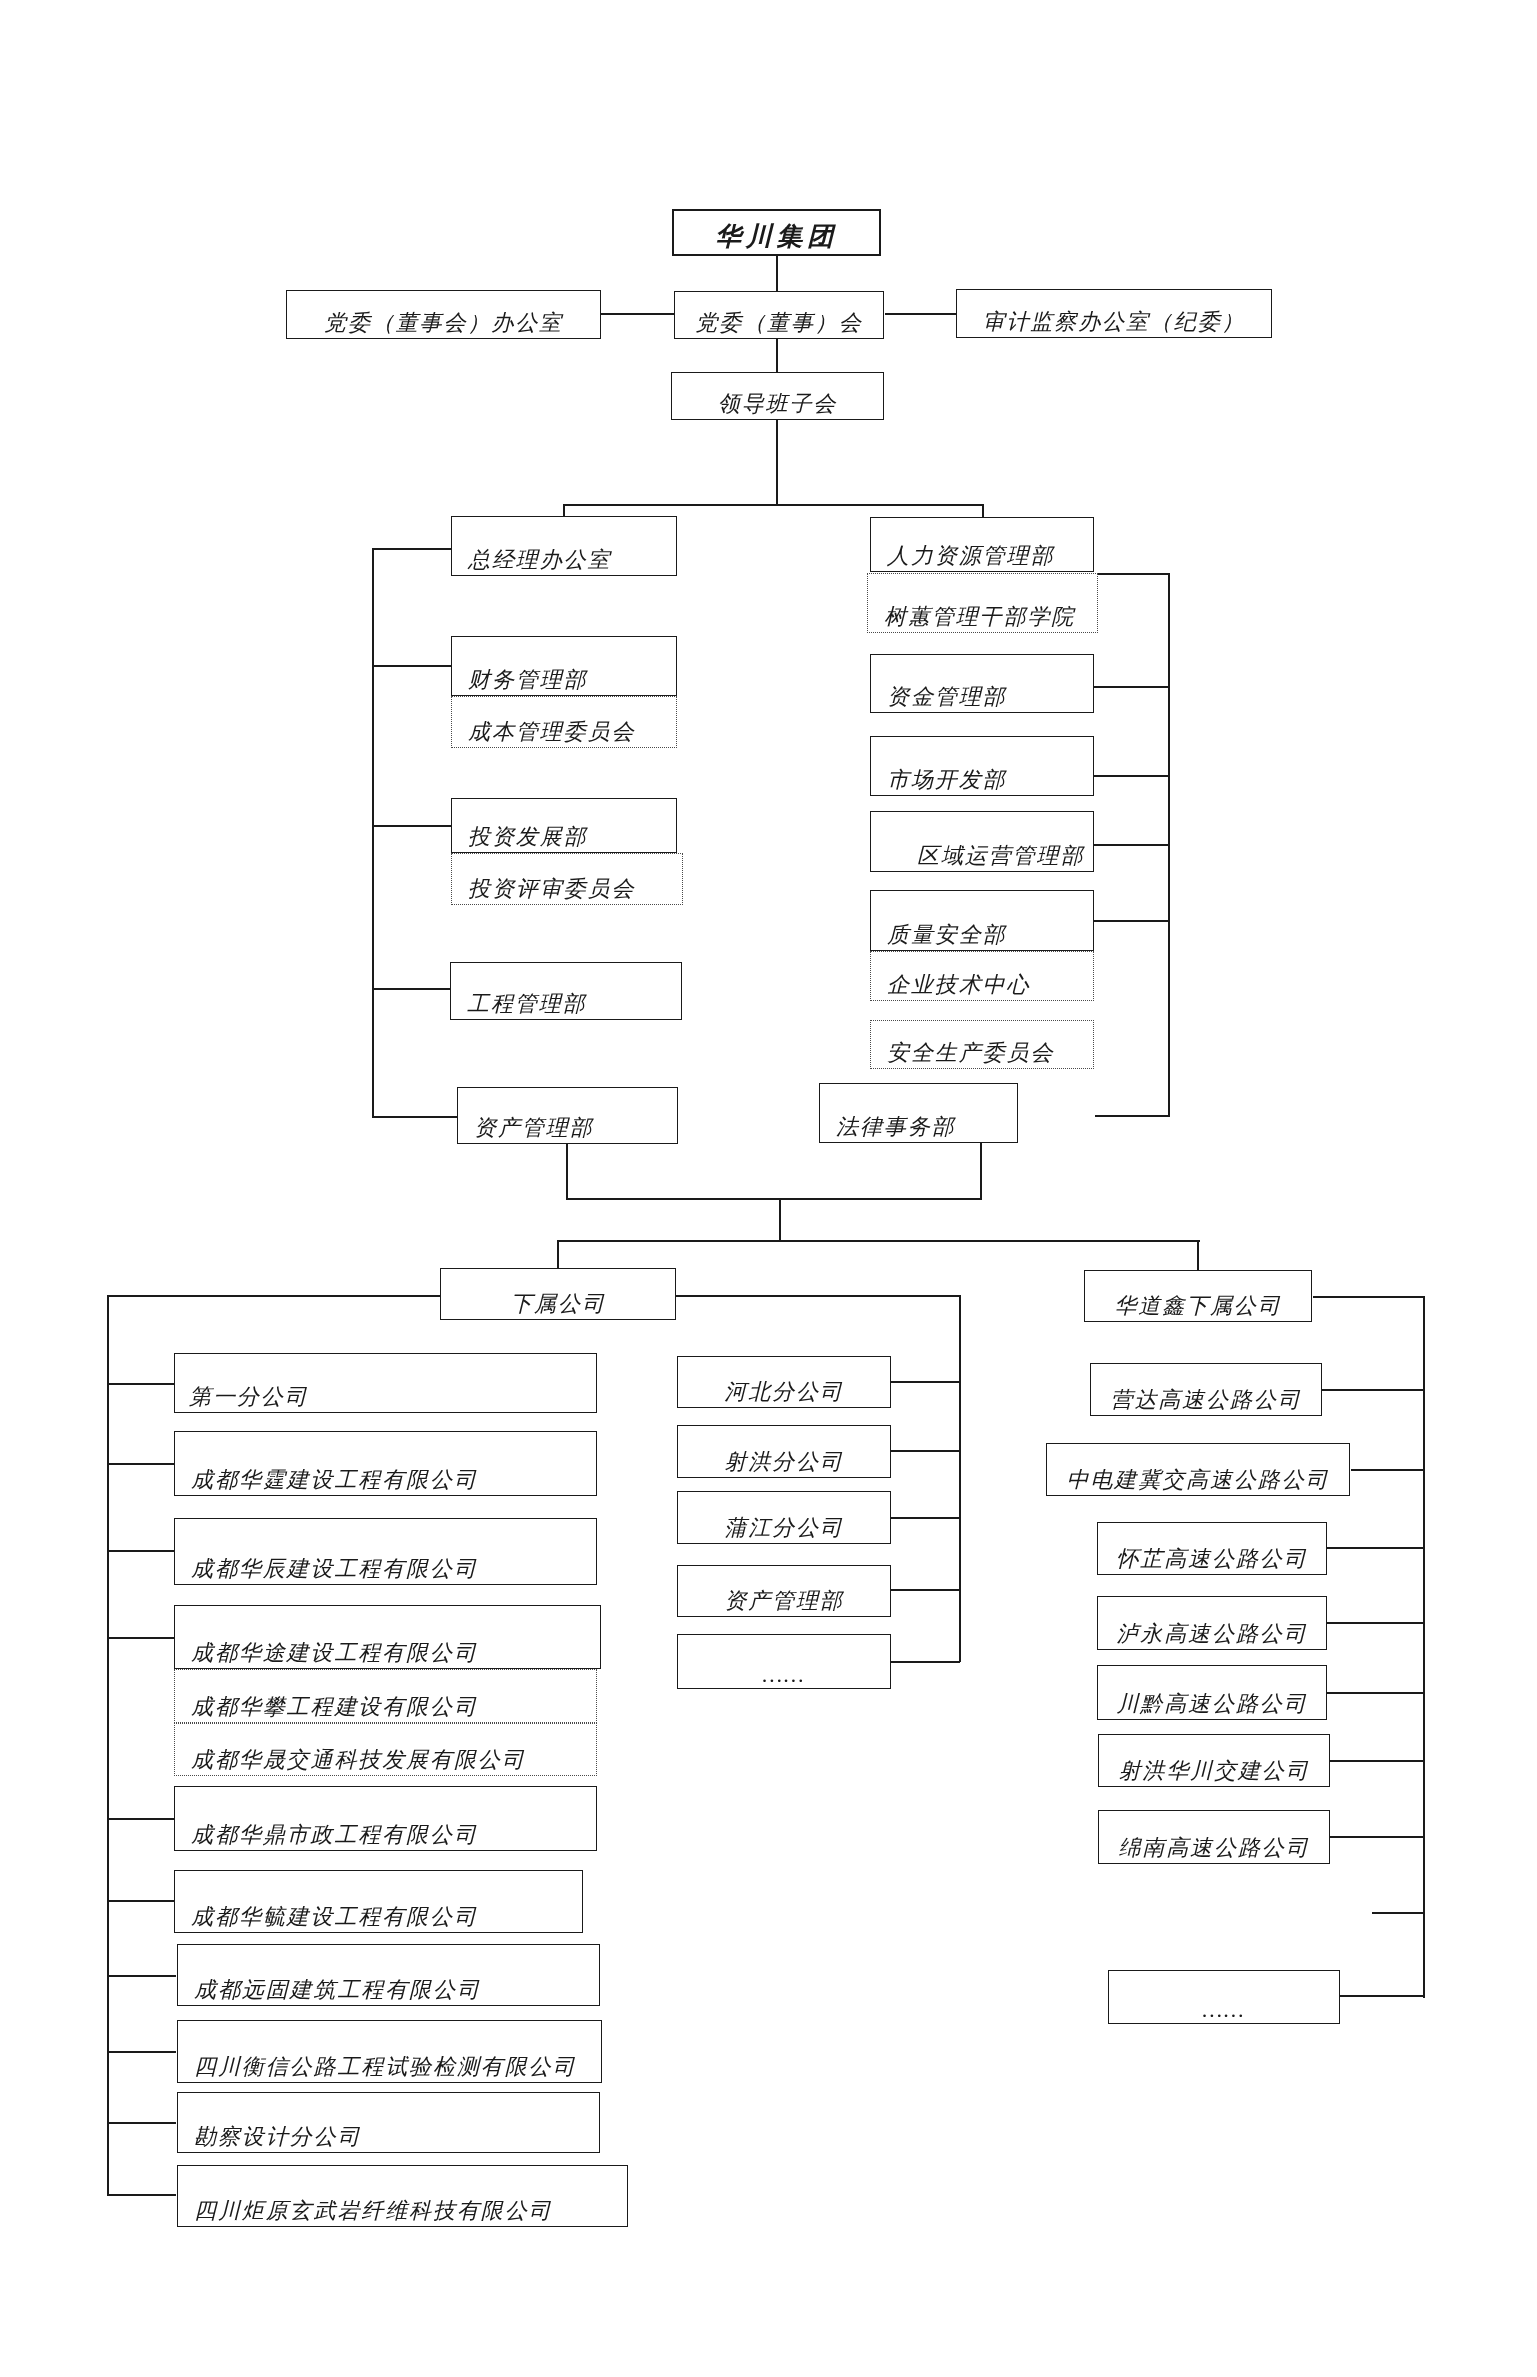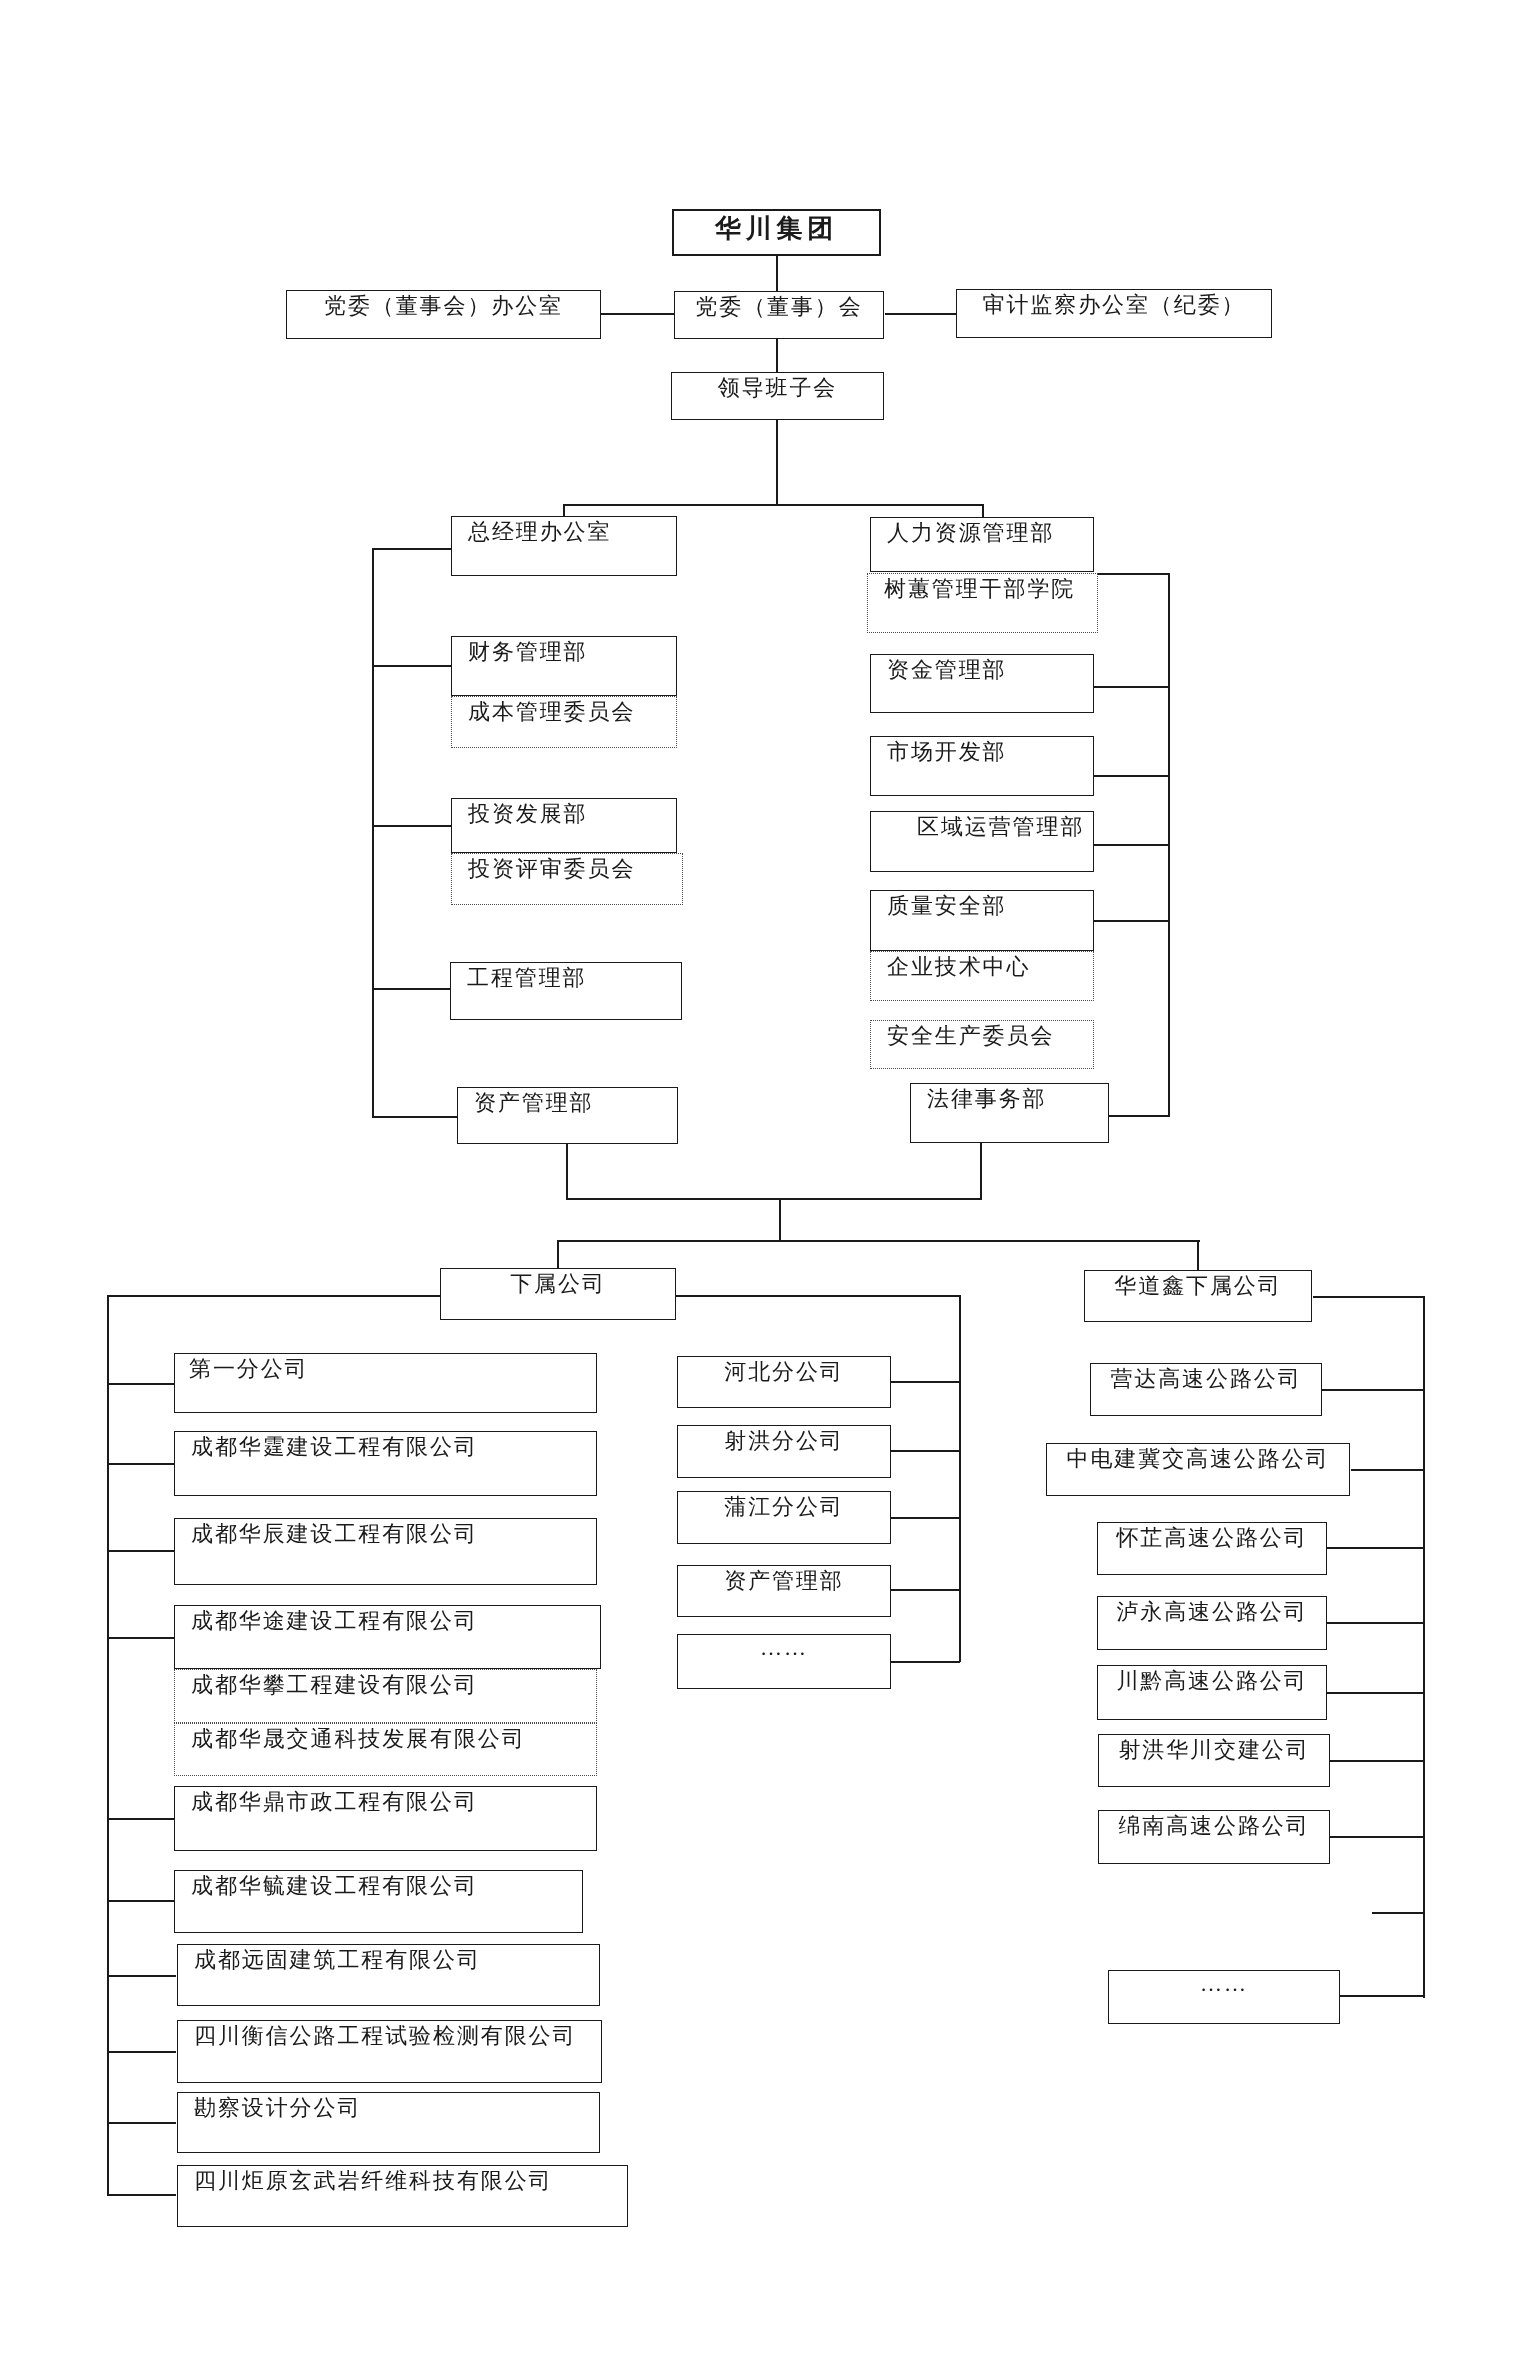"华川集团" .box { align-items: flex-start -> flex-end; font-style: none -> italic }
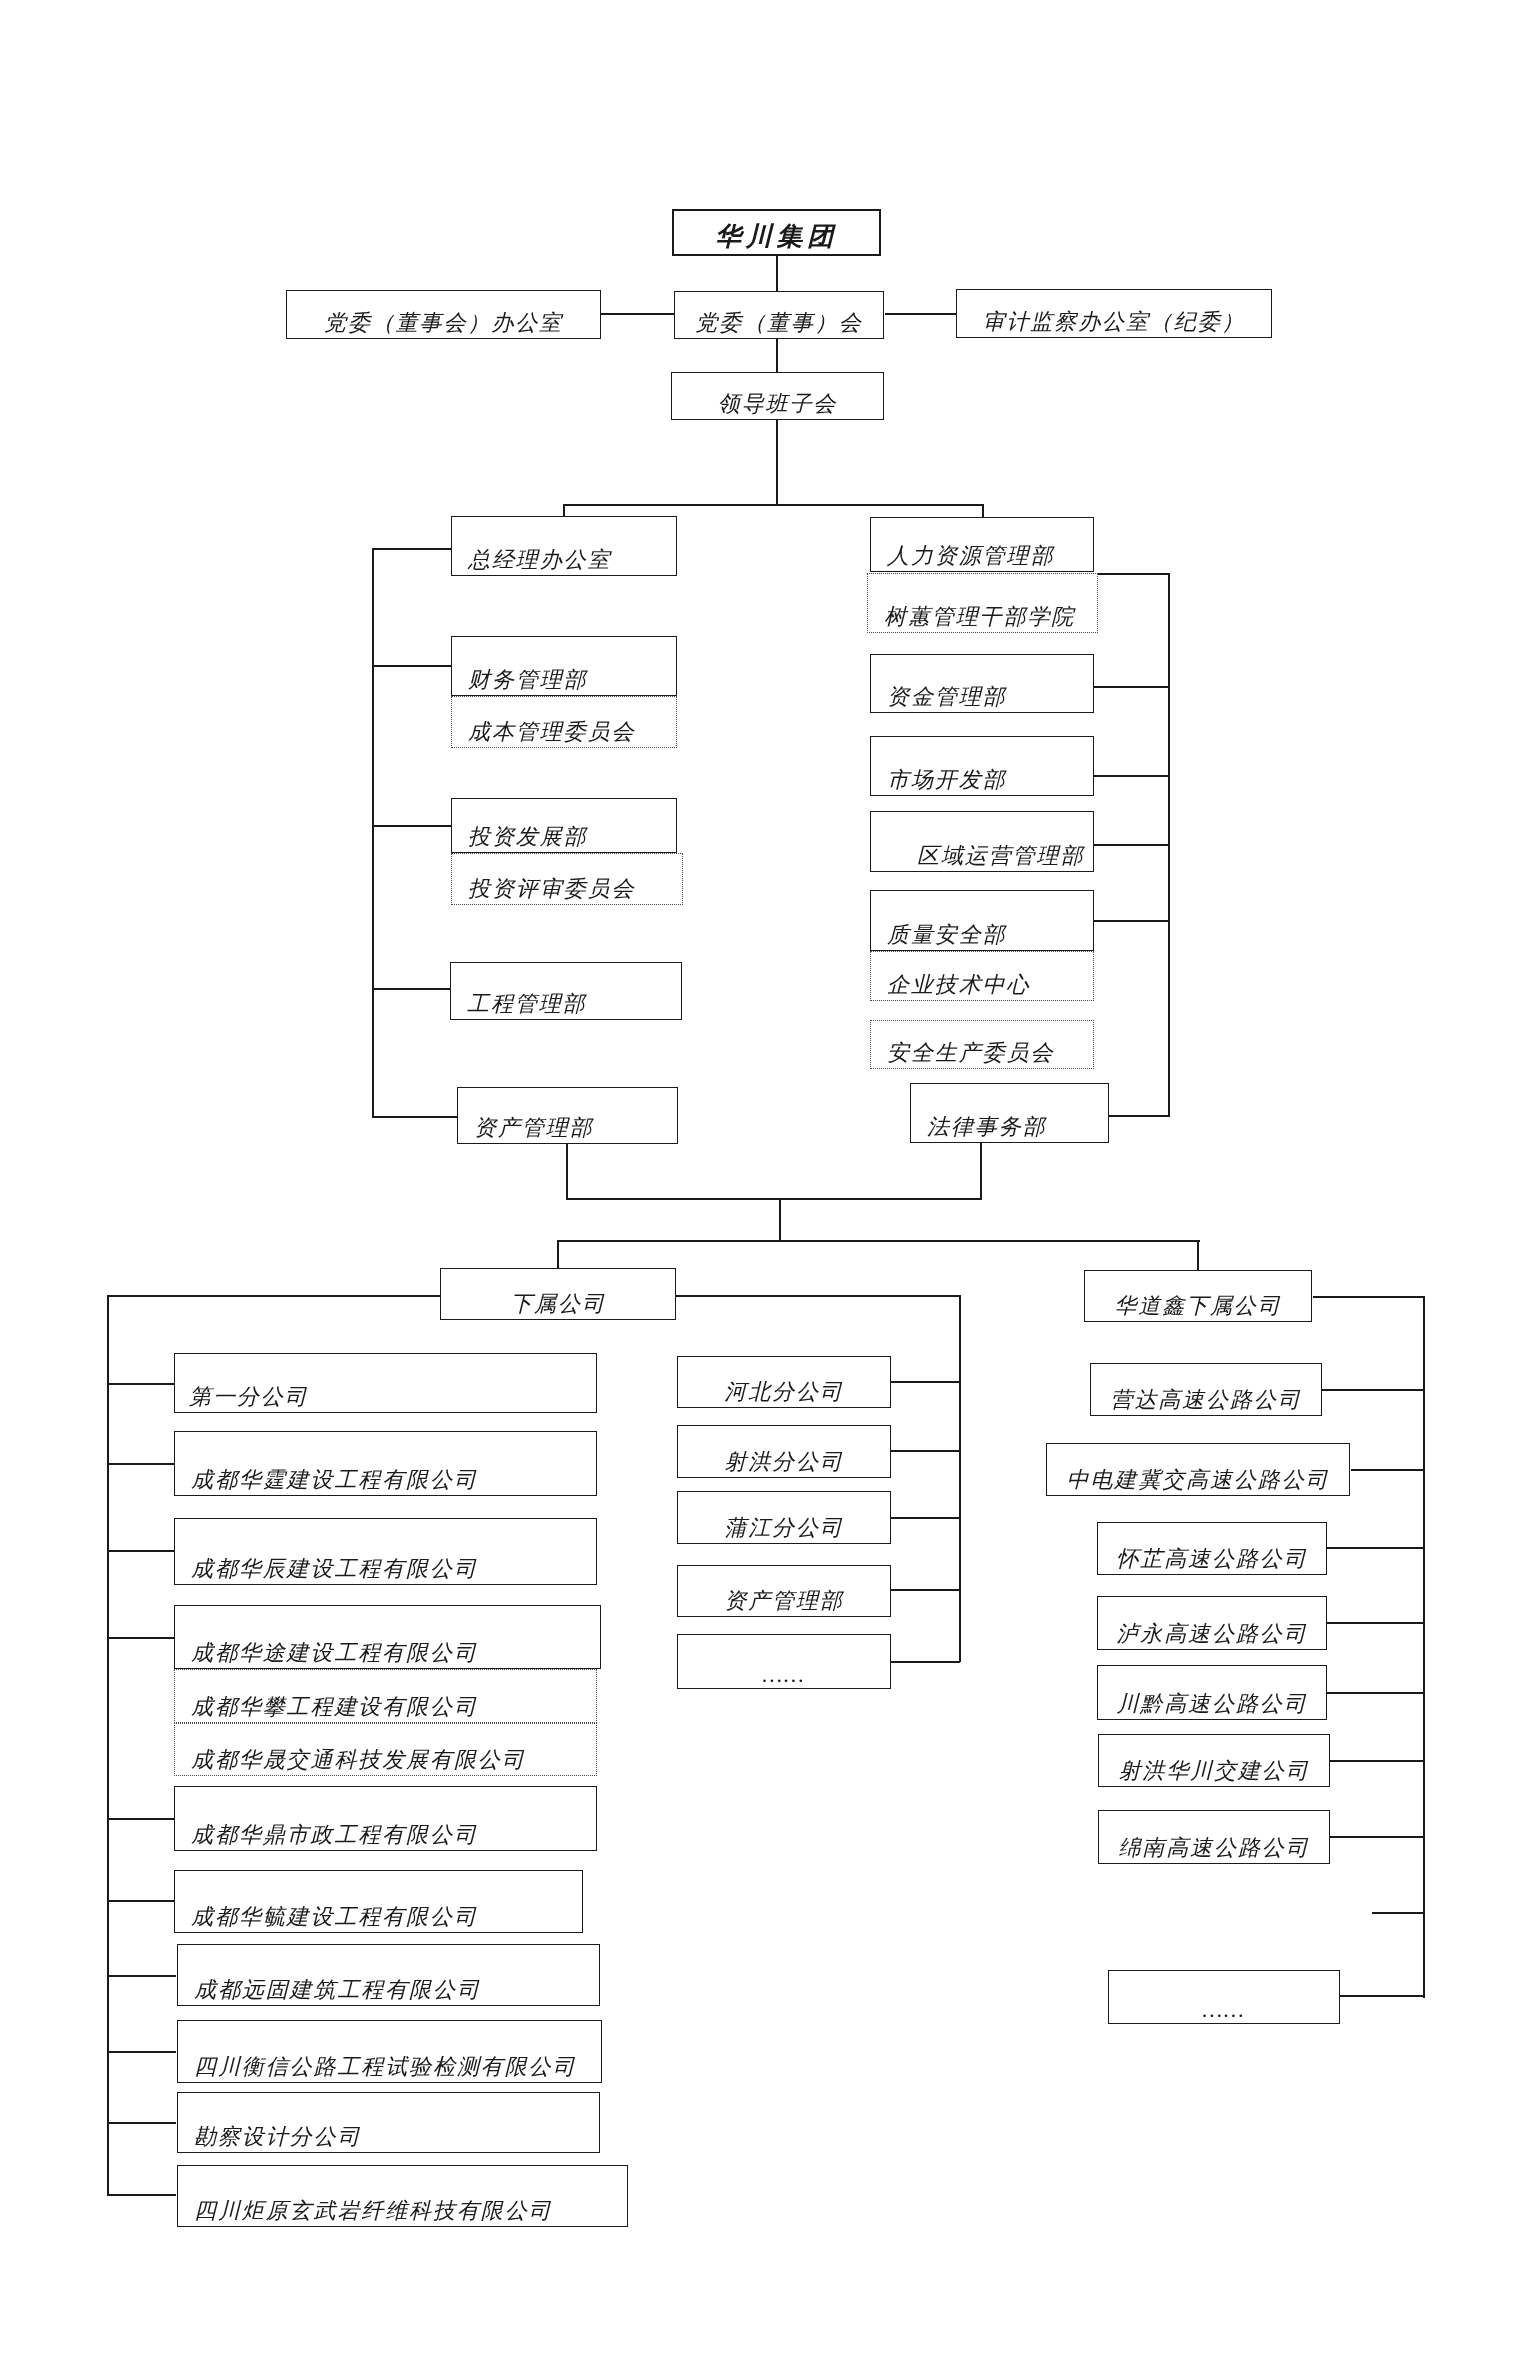"法律事务部" div.box { left: 910px -> 819px }
